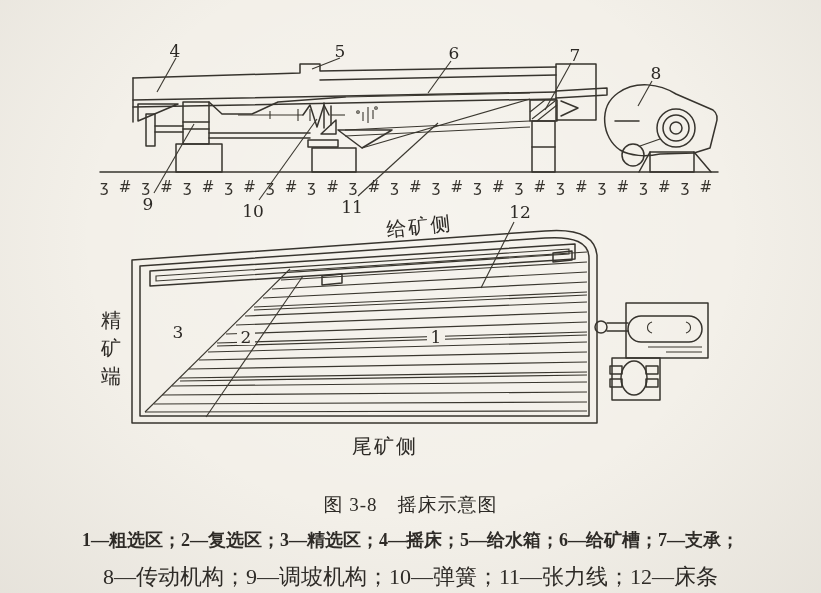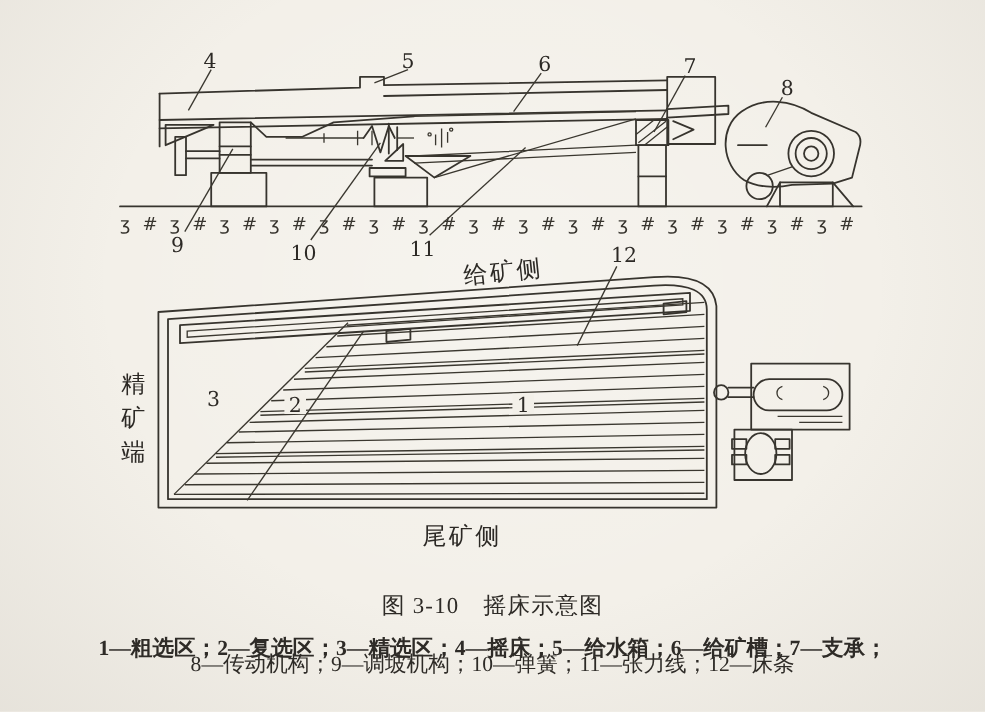"图 3-10 摇床示意图" div.caption-row { text: 3-10 -> 3-8 }
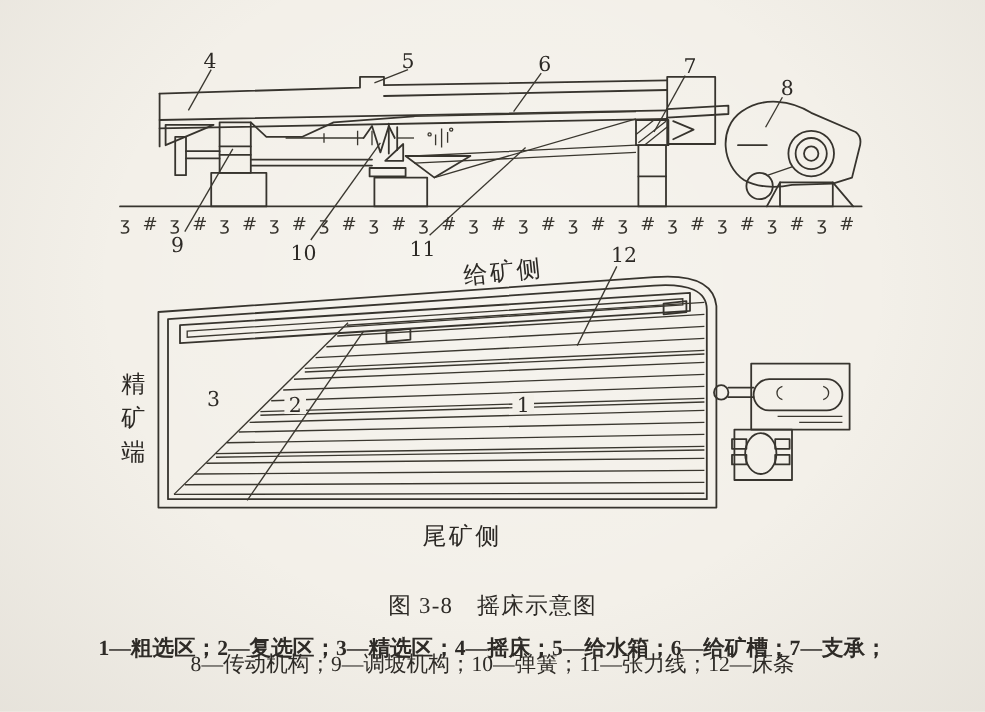"8—传动机构；9—调坡机构；10—弹簧；11—张力线；12—床条" #legend-line-2 { font-size: 18px -> 22px; top: 541px -> 562px }
